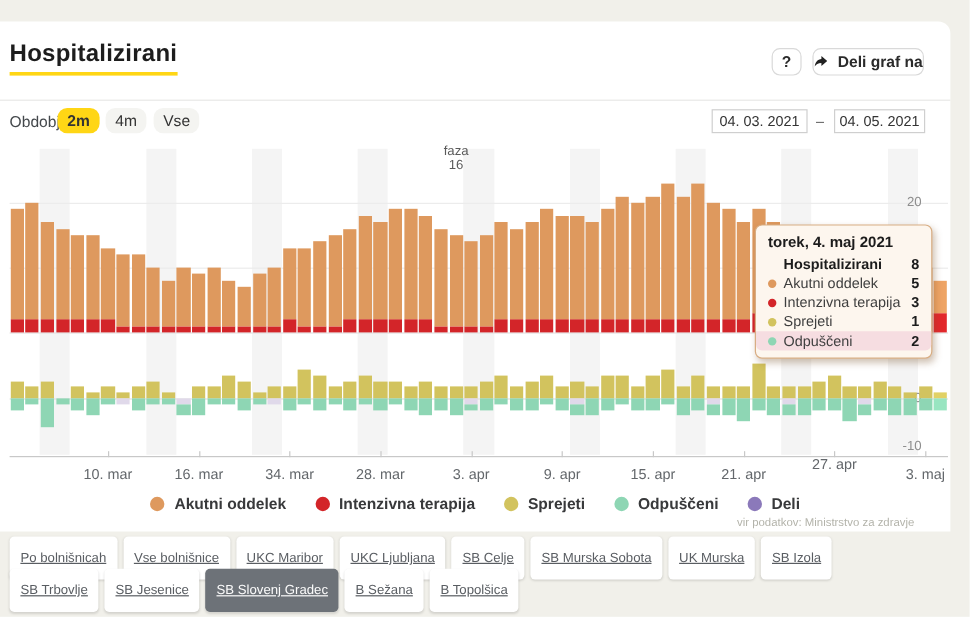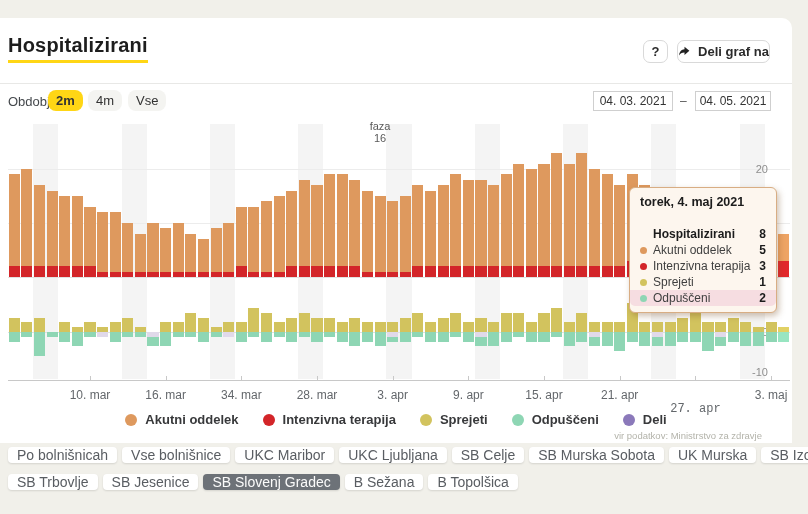"torek, 4. maj 2021" #tooltip .tt-date { margin-bottom: 17px -> 3px }
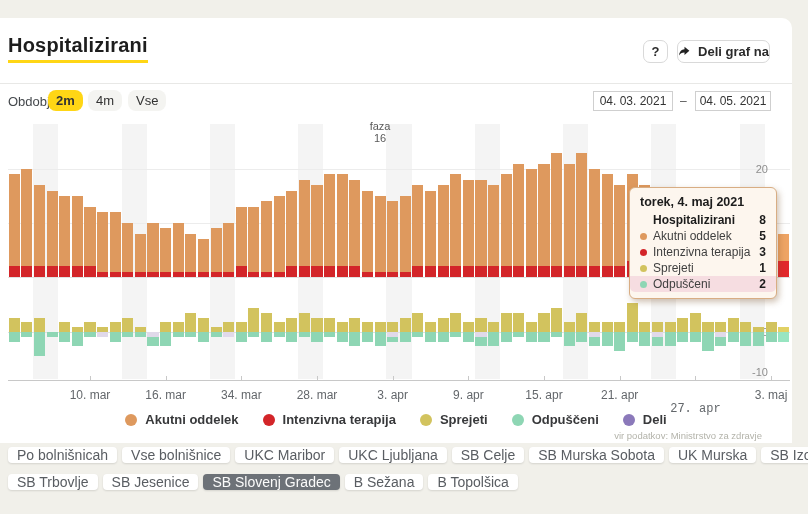"27. apr" div.xlab { font-family: Liberation Mono, monospace -> none; top: 402px -> 380px }
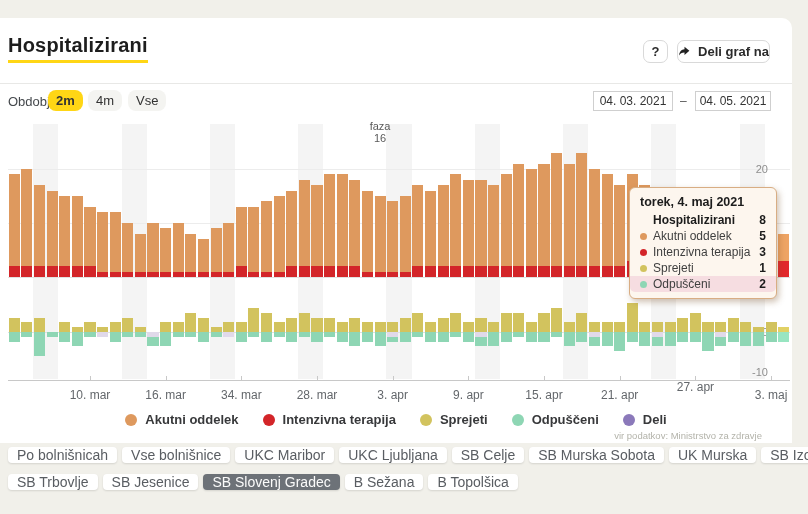"Po bolnišnicah" .filter-btn { font-size: 14px -> 11px; padding: 0 9px -> 12px 9px; text-decoration: none -> underline }
